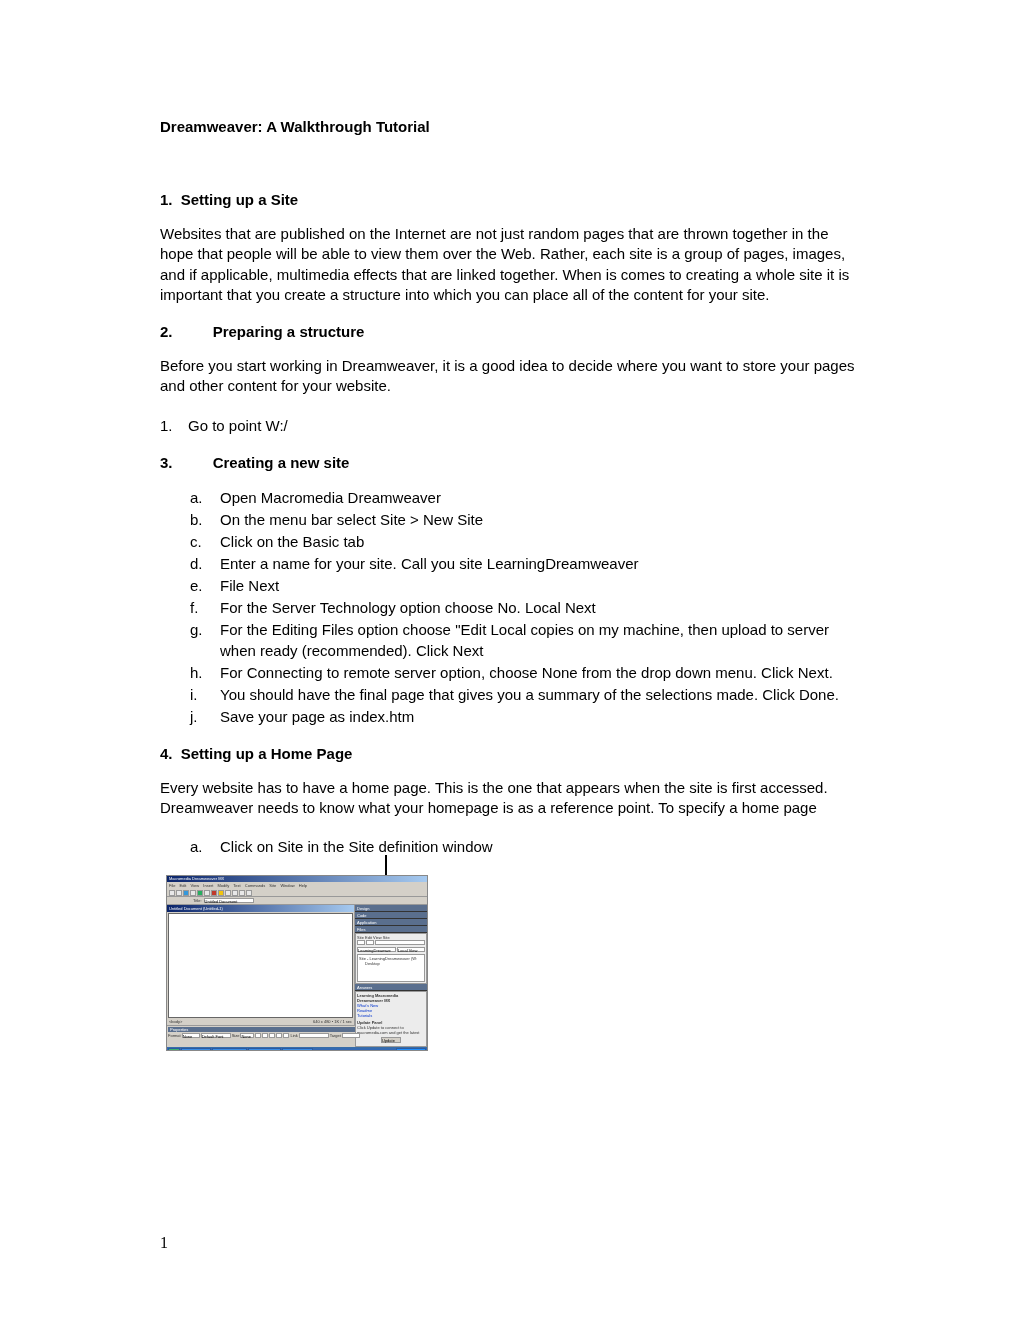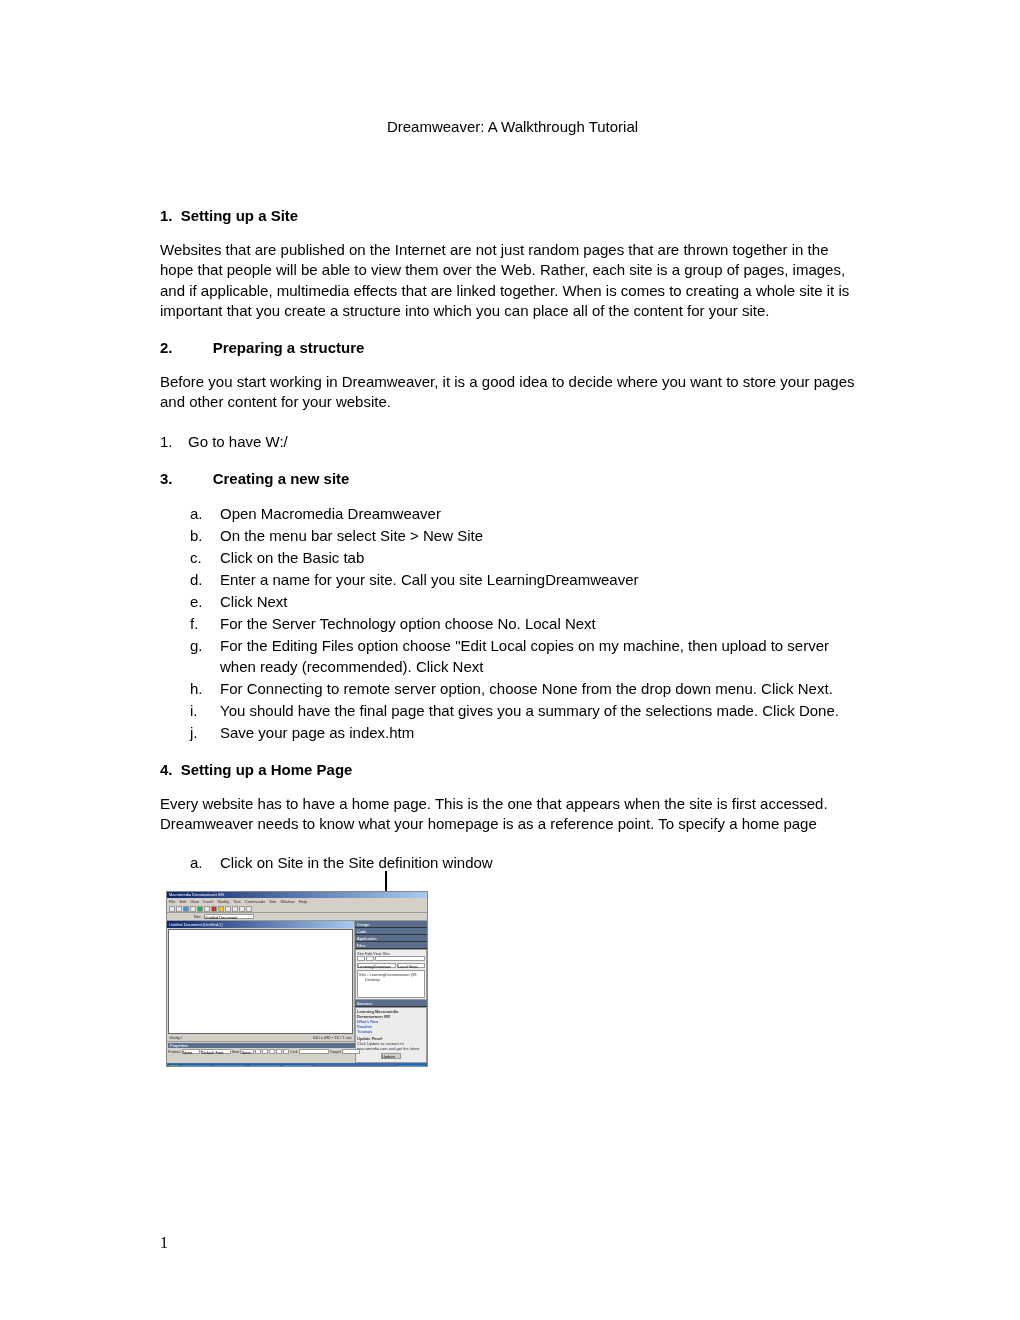"Dreamweaver: A Walkthrough Tutorial" .title { font-weight: normal -> bold; margin-bottom: 72px -> 56px; text-align: center -> none }
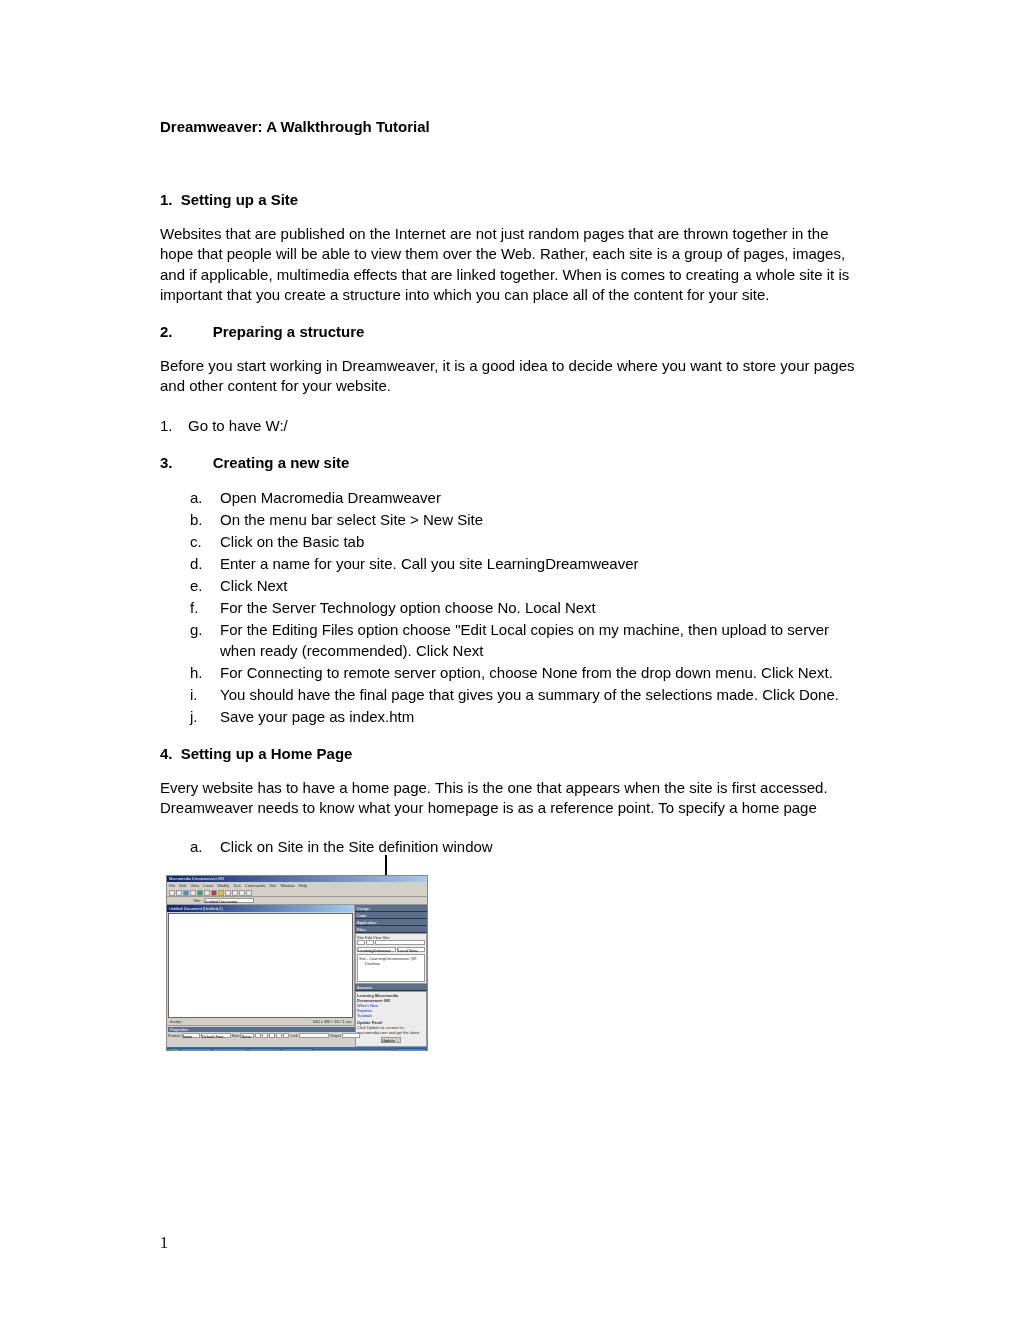"Go to have W:/" span { text: have -> point }
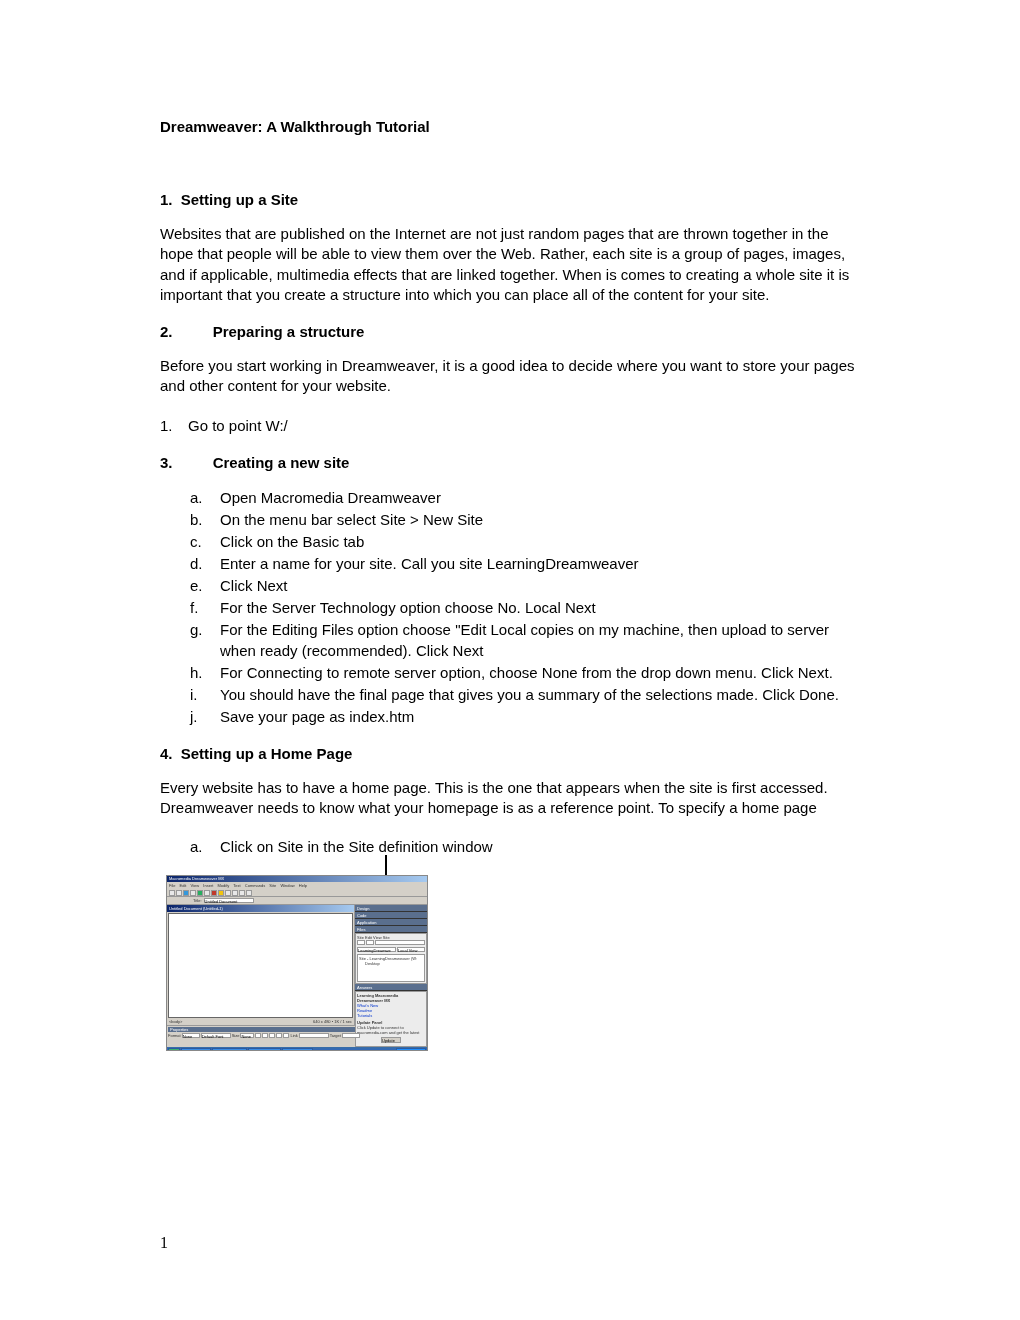"Click Next" span.t { text: Click -> File }
